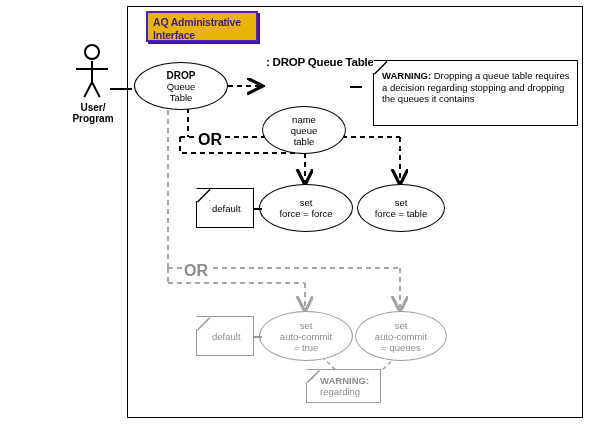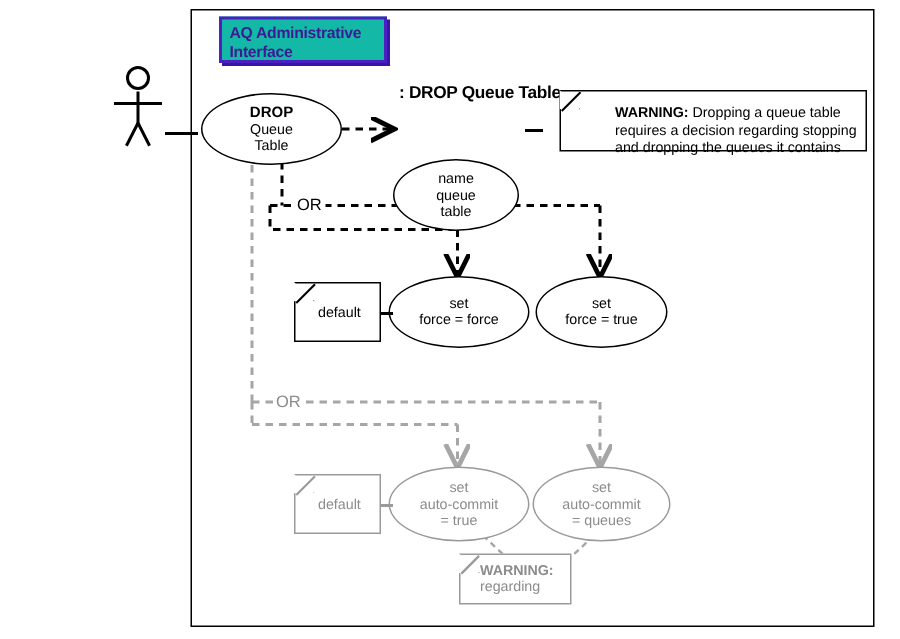"AQ Administrative Interface" #title-badge { background: #14b8a6 -> #eab308 }
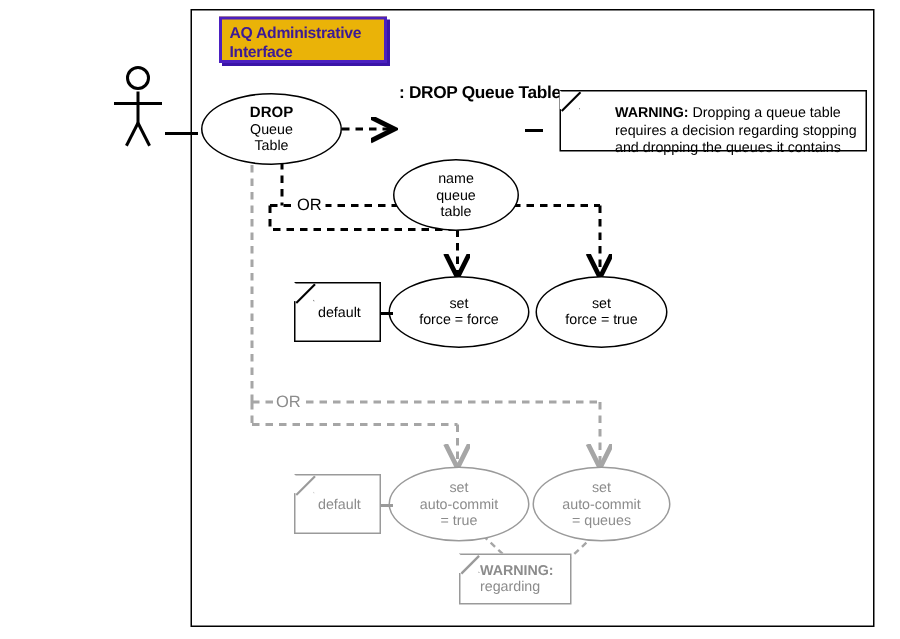"WARNING: Dropping a queue table" div.note { height: 41px -> 66px; padding-left: 28px -> none }
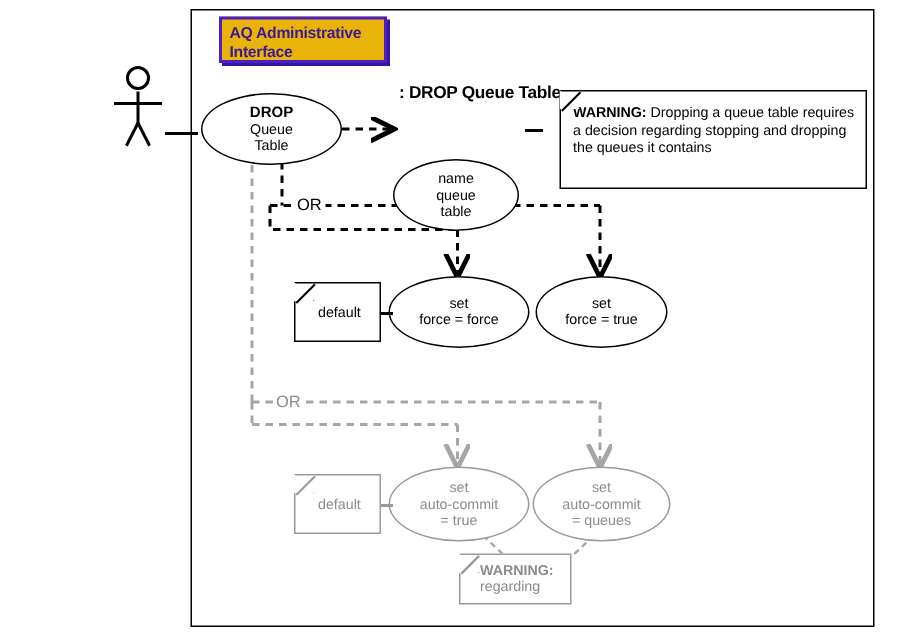"User/" div.actor-label { html: none -> <div><span>User/</span><br><span>Program</span></div> }
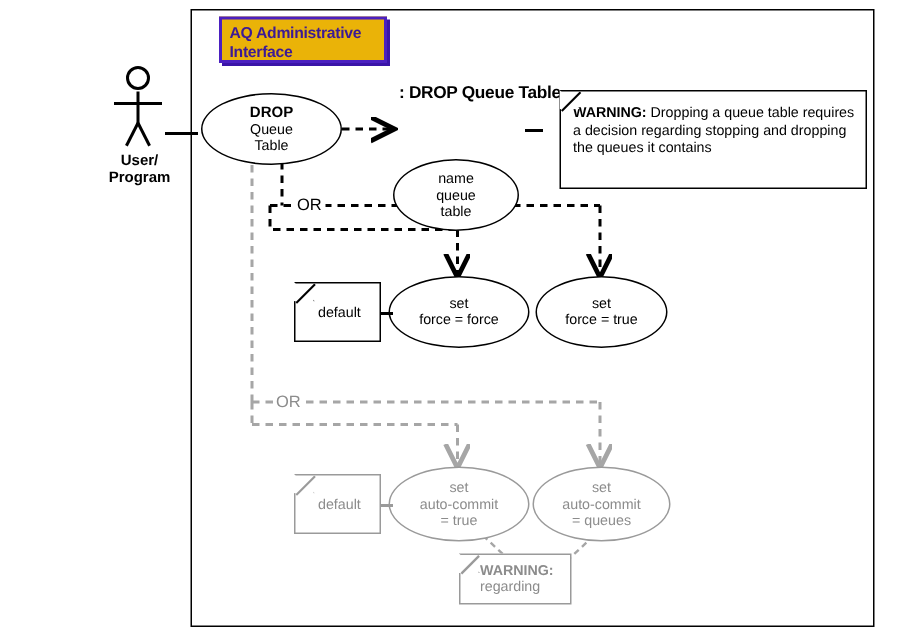"OR" .or-lbl { font-size: 11px -> 16px; font-weight: normal -> bold }
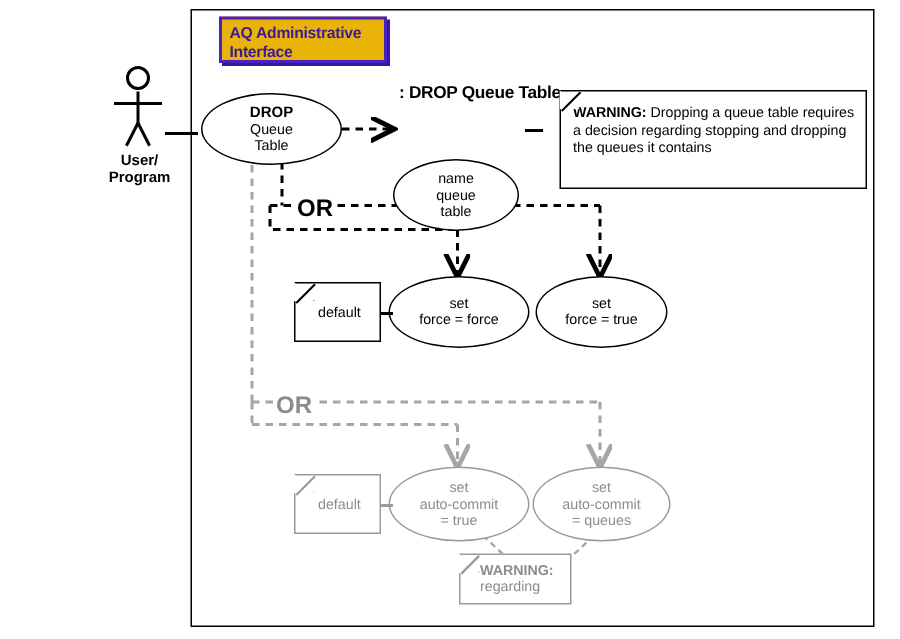"force = true" span { text: true -> table }
